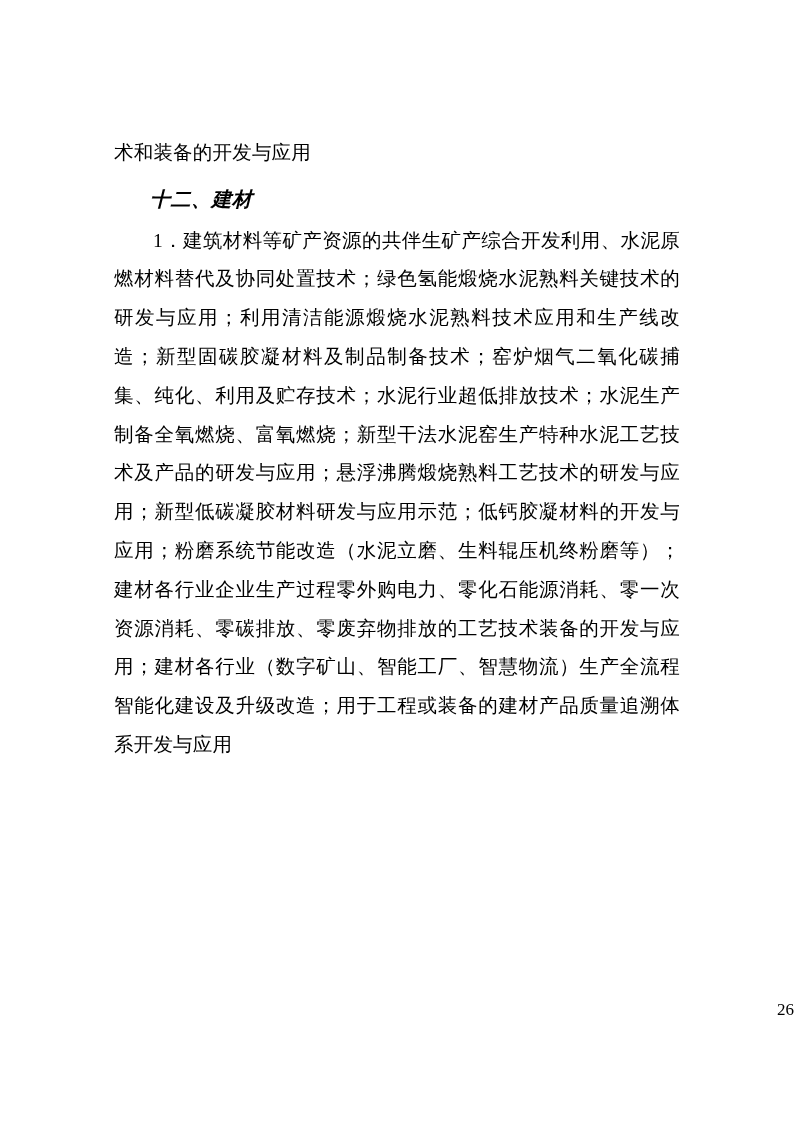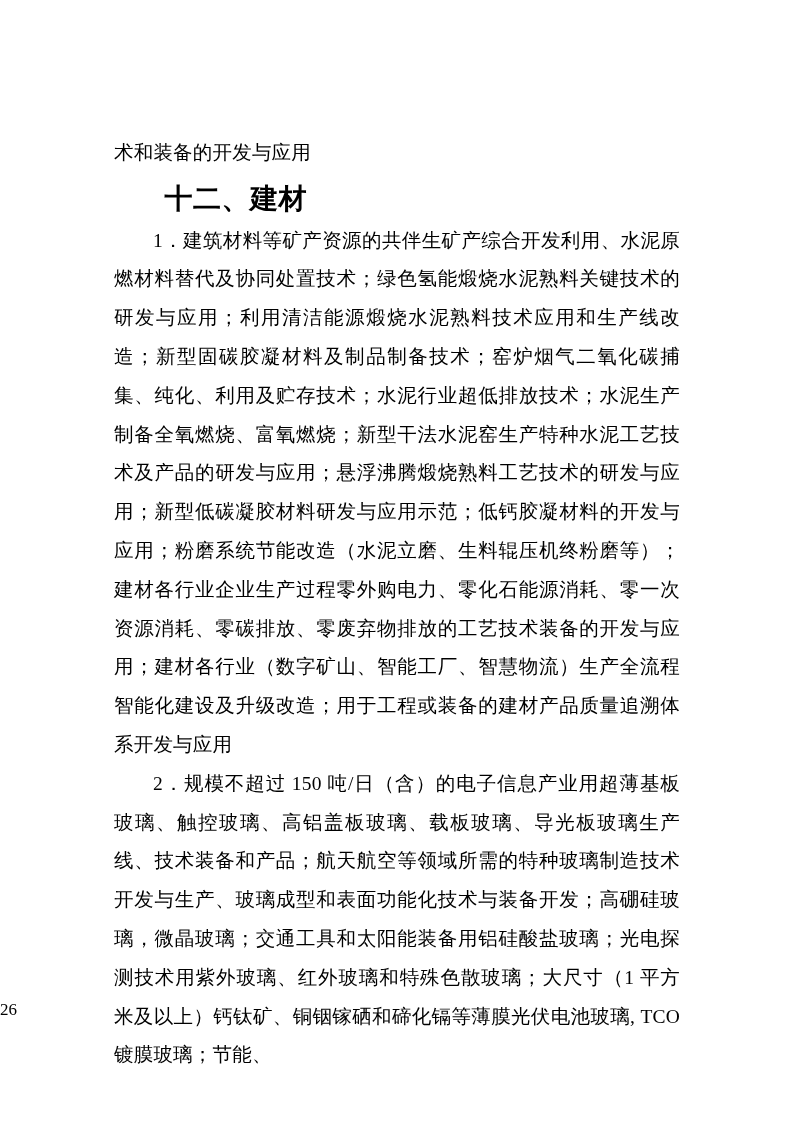"十二、建材" .section-heading { font-size: 28px -> 20px; font-style: none -> italic }
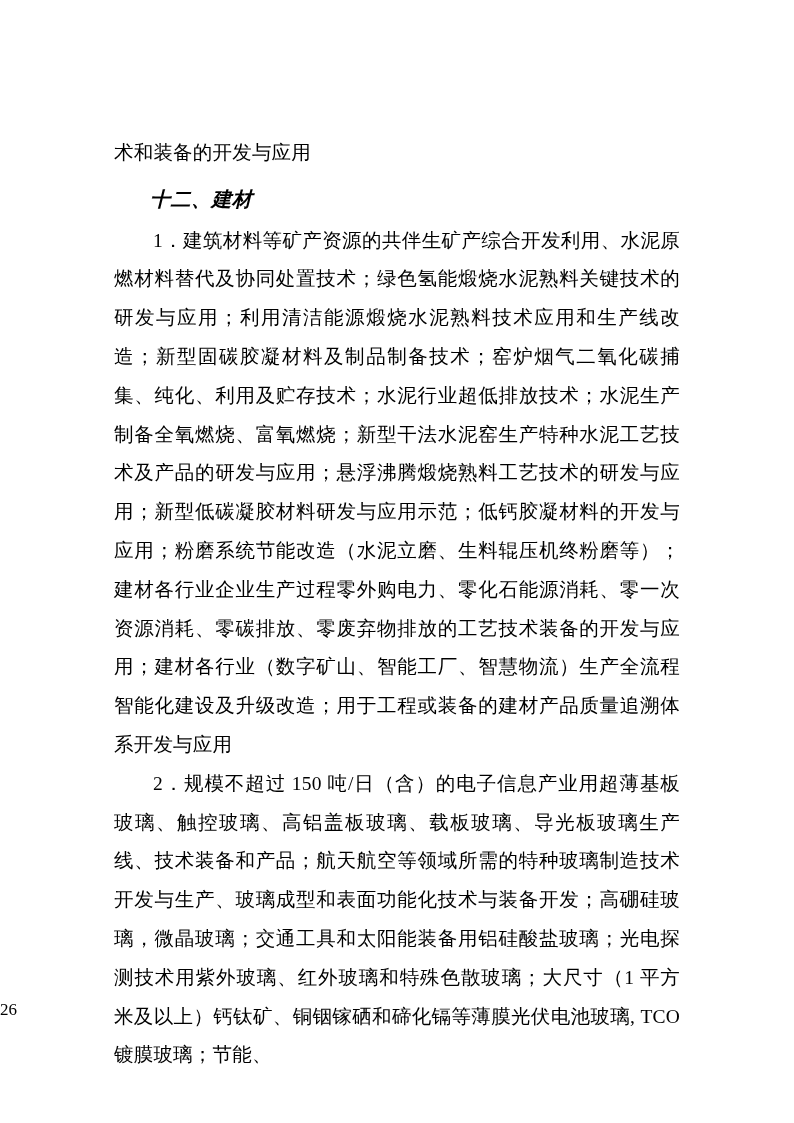"2．规模不超过 150" p.para { html: <p>2．规模不超过 150 吨/日（含）的电子信息产业用超薄基板玻璃、触控玻璃、高铝盖板玻璃、载板玻璃、导光板玻璃生产线、技术装备和产品；航天航空等领域所需的特种玻璃制造技术开发与生产、玻璃成型和表面功能化技术与装备开发；高硼硅玻璃，微晶玻璃；交通工具和太阳能装备用铝硅酸盐玻璃；光电探测技术用紫外玻璃、红外玻璃和特殊色散玻璃；大尺寸（1 平方米及以上）钙钛矿、铜铟镓硒和碲化镉等薄膜光伏电池玻璃, TCO 镀膜玻璃；节能、</p> -> none }
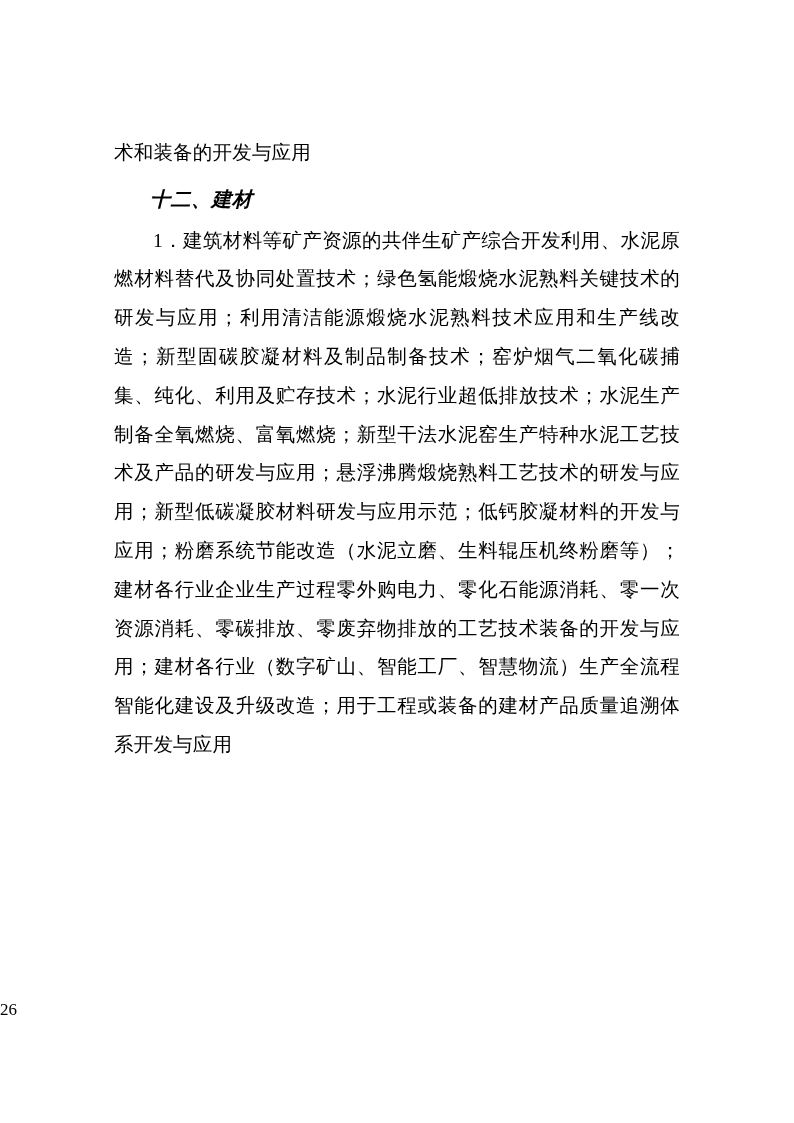"26" .page-number { text-align: left -> right }
